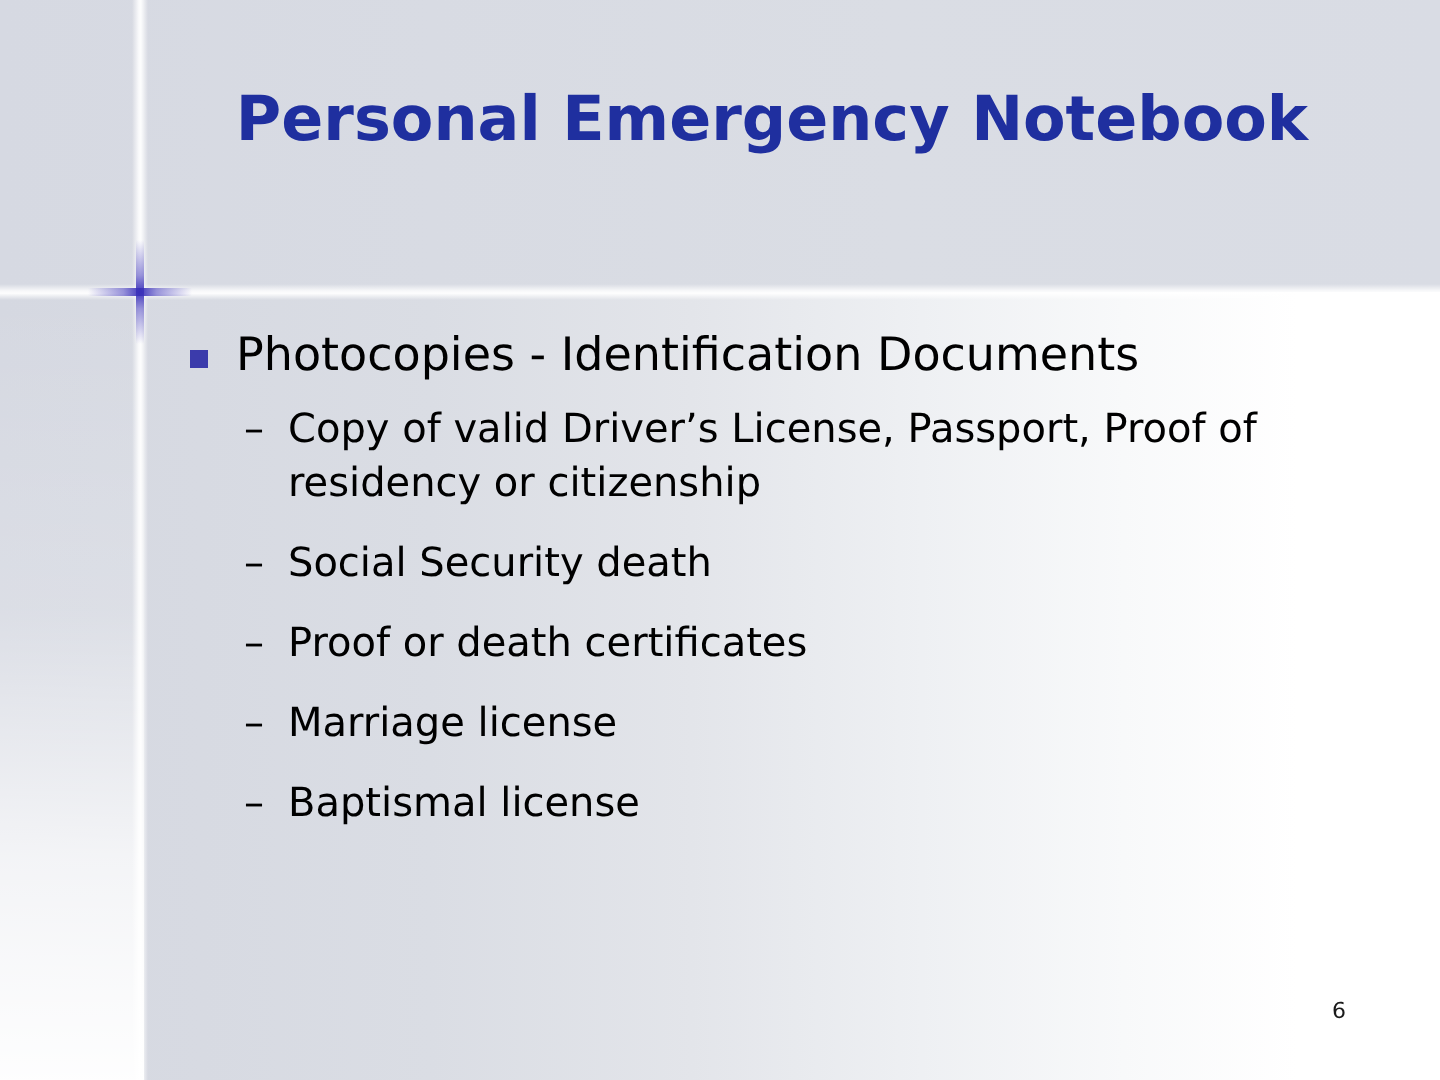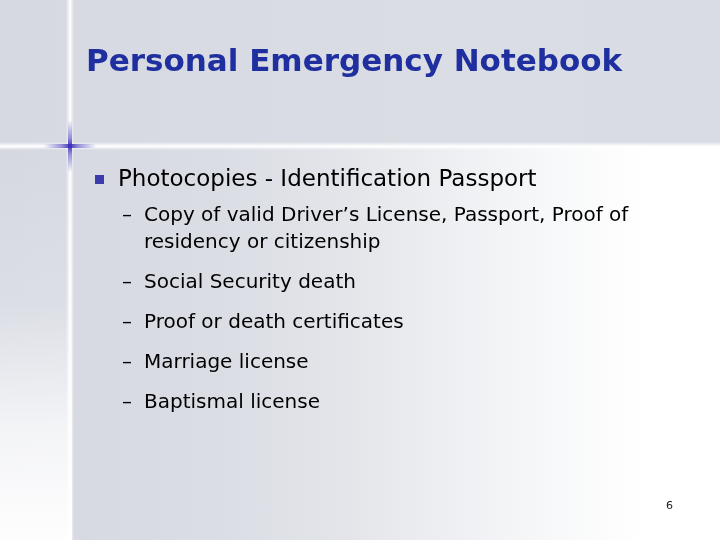"Personal Emergency Notebook" #title { text-align: none -> center }
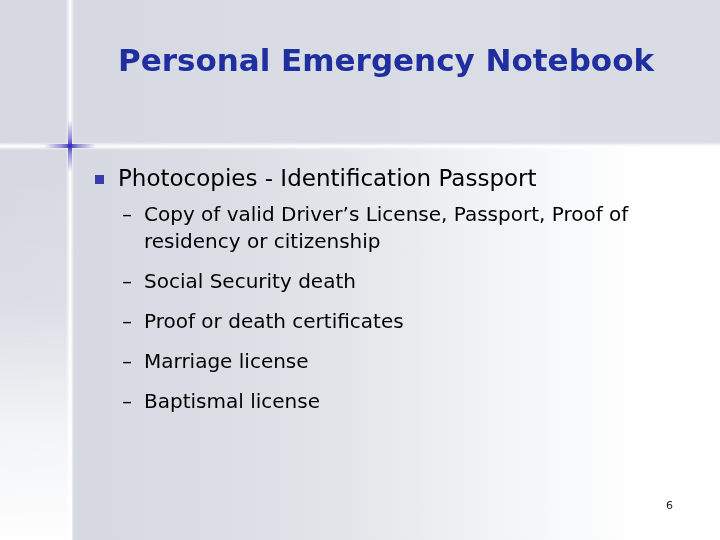"Photocopies - Identification Passport" span { text: Passport -> Documents }
